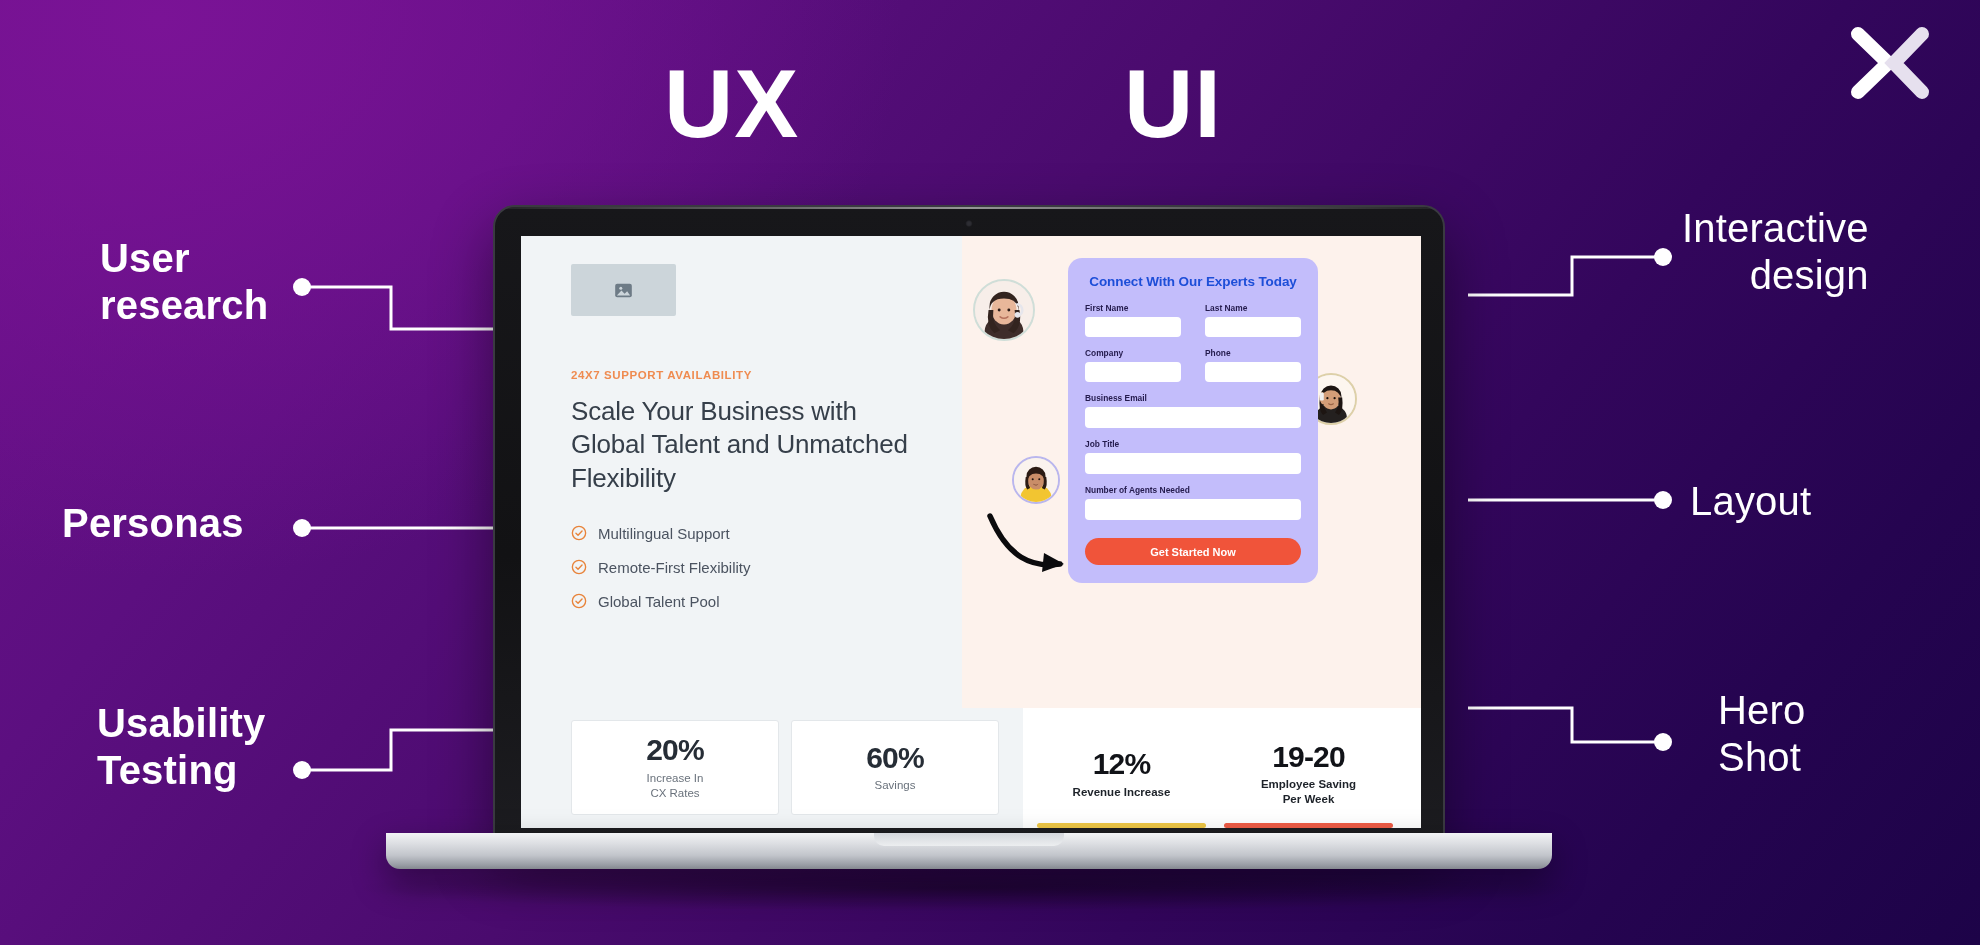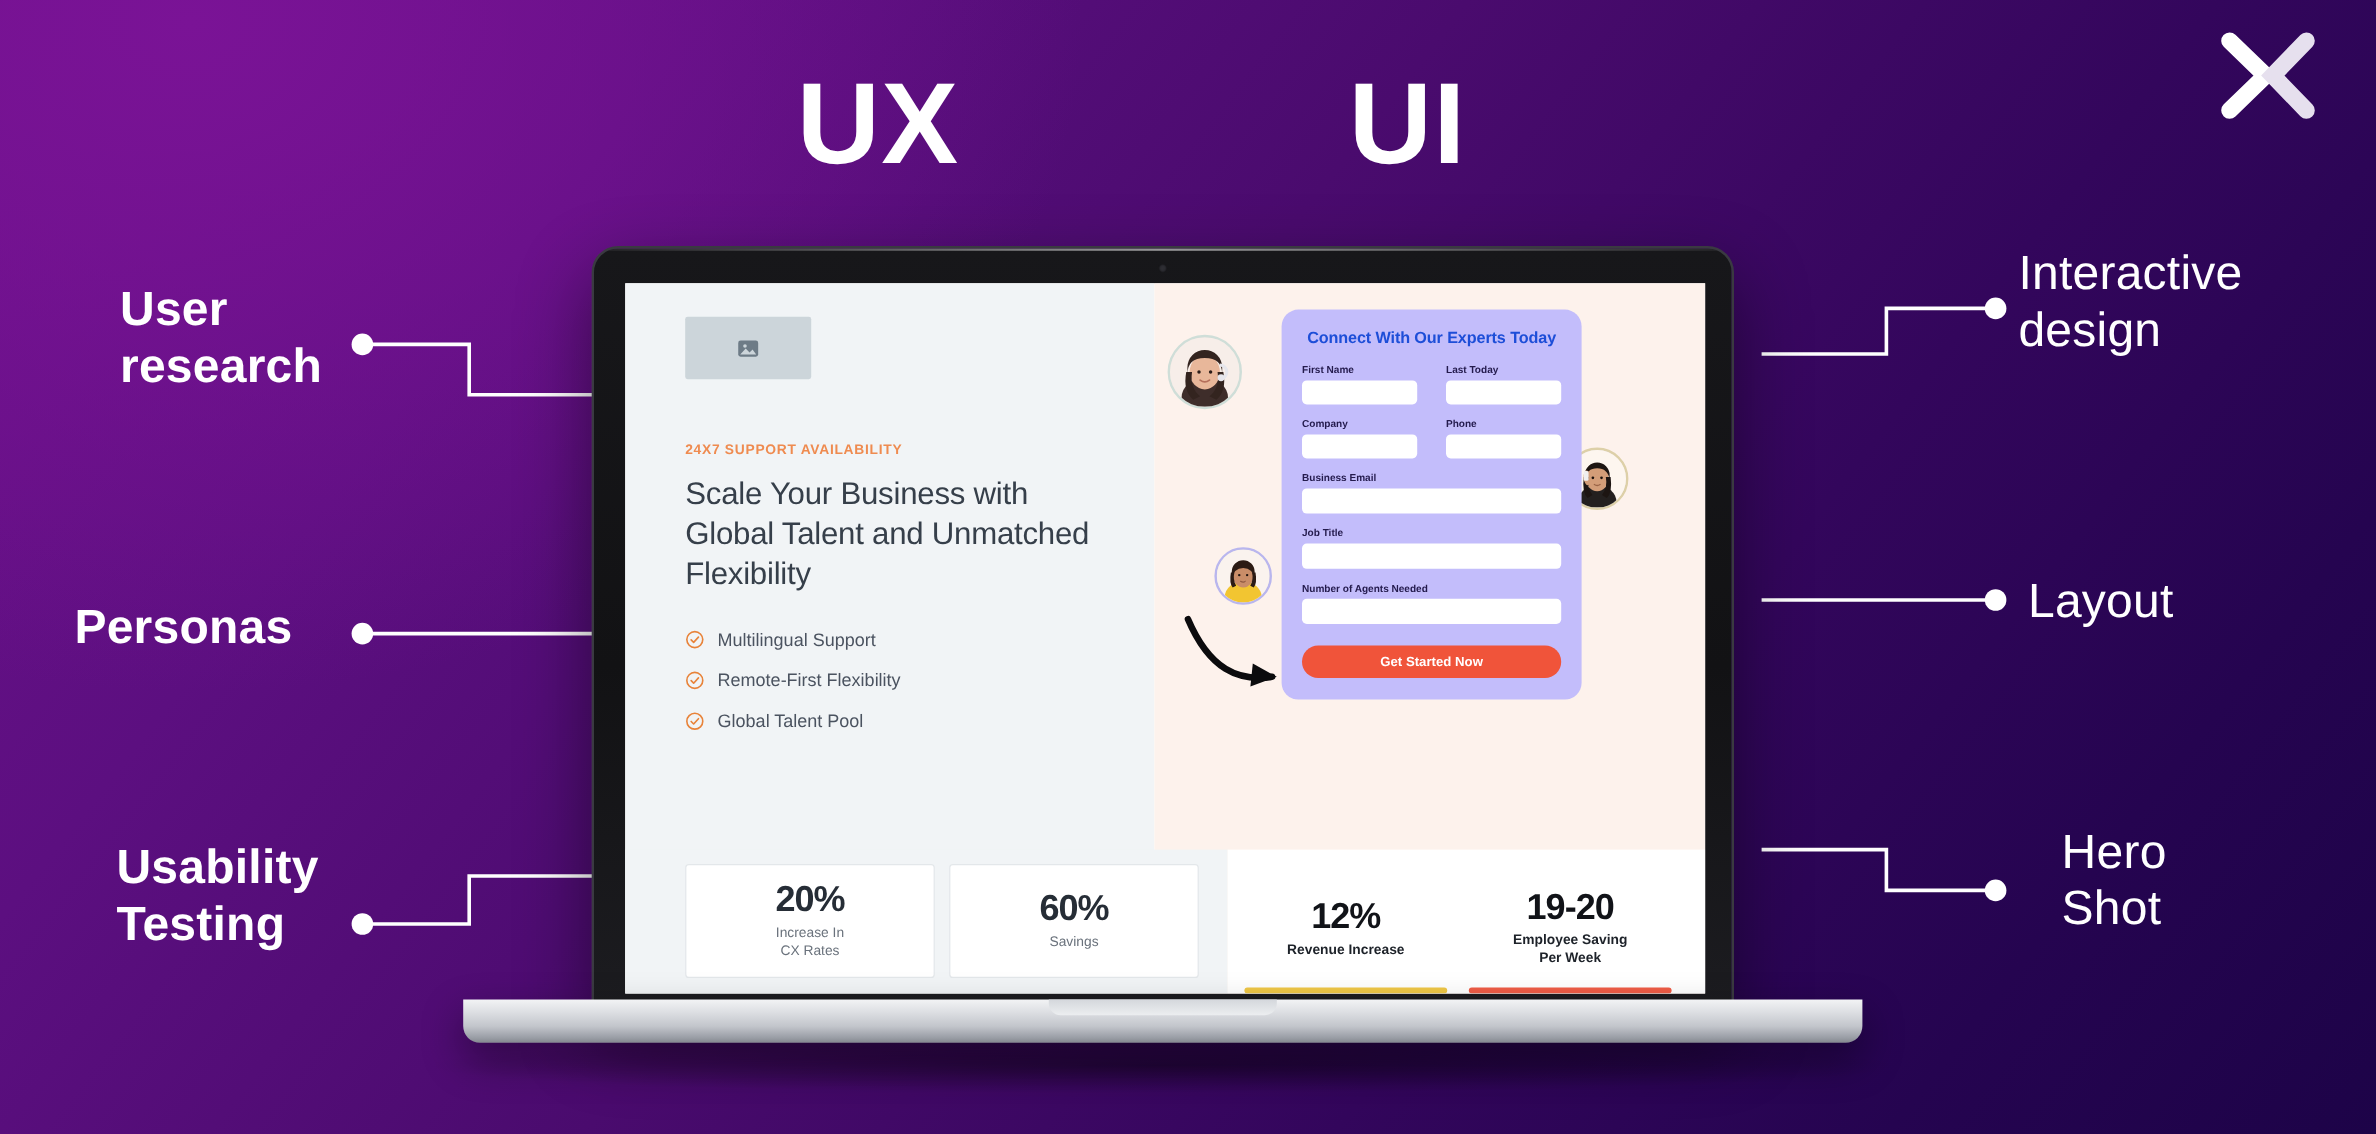"Interactive" #label-interactive { text-align: none -> right }
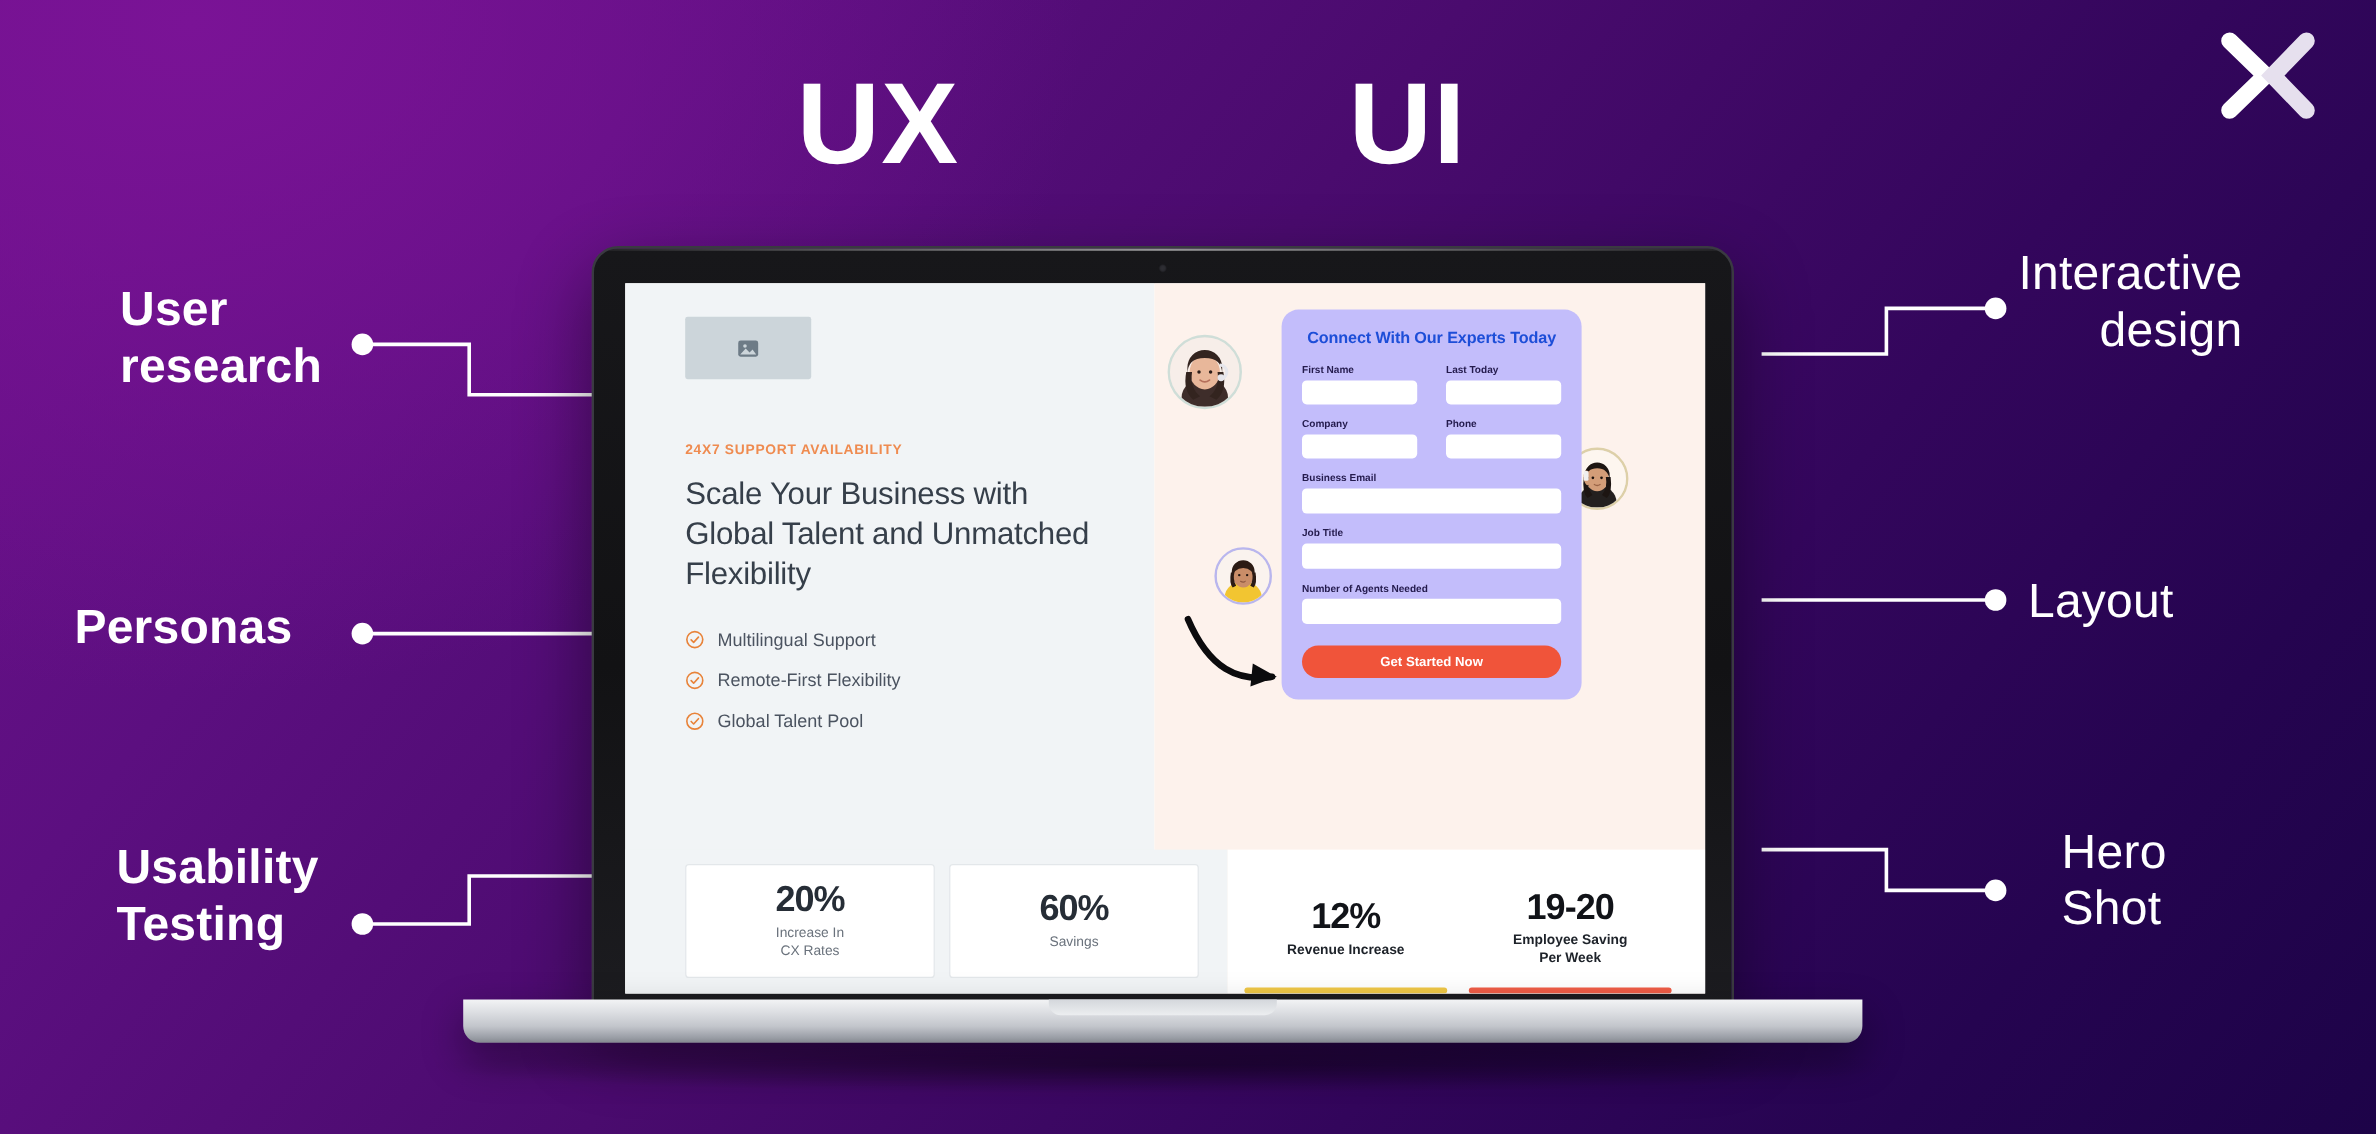"Last Today" span.f-label { text: Today -> Name }
